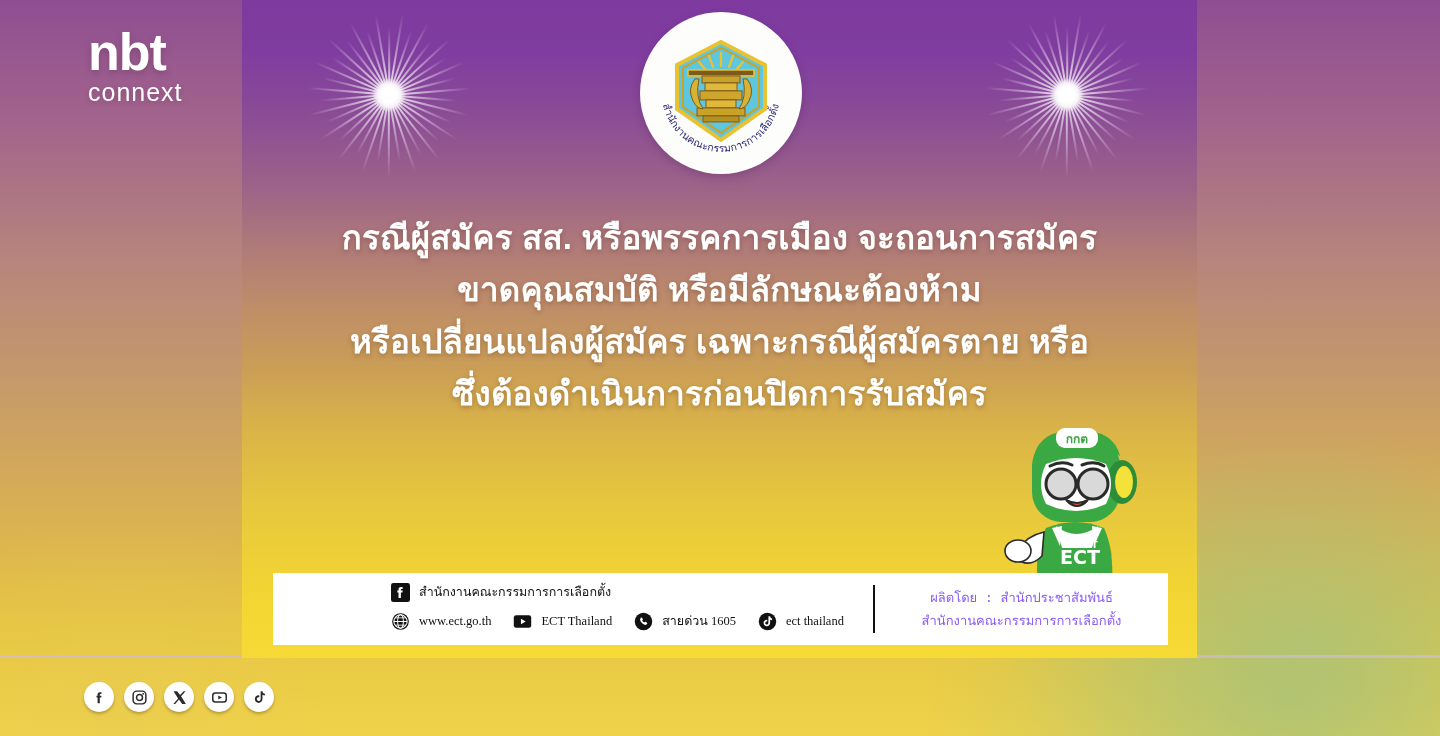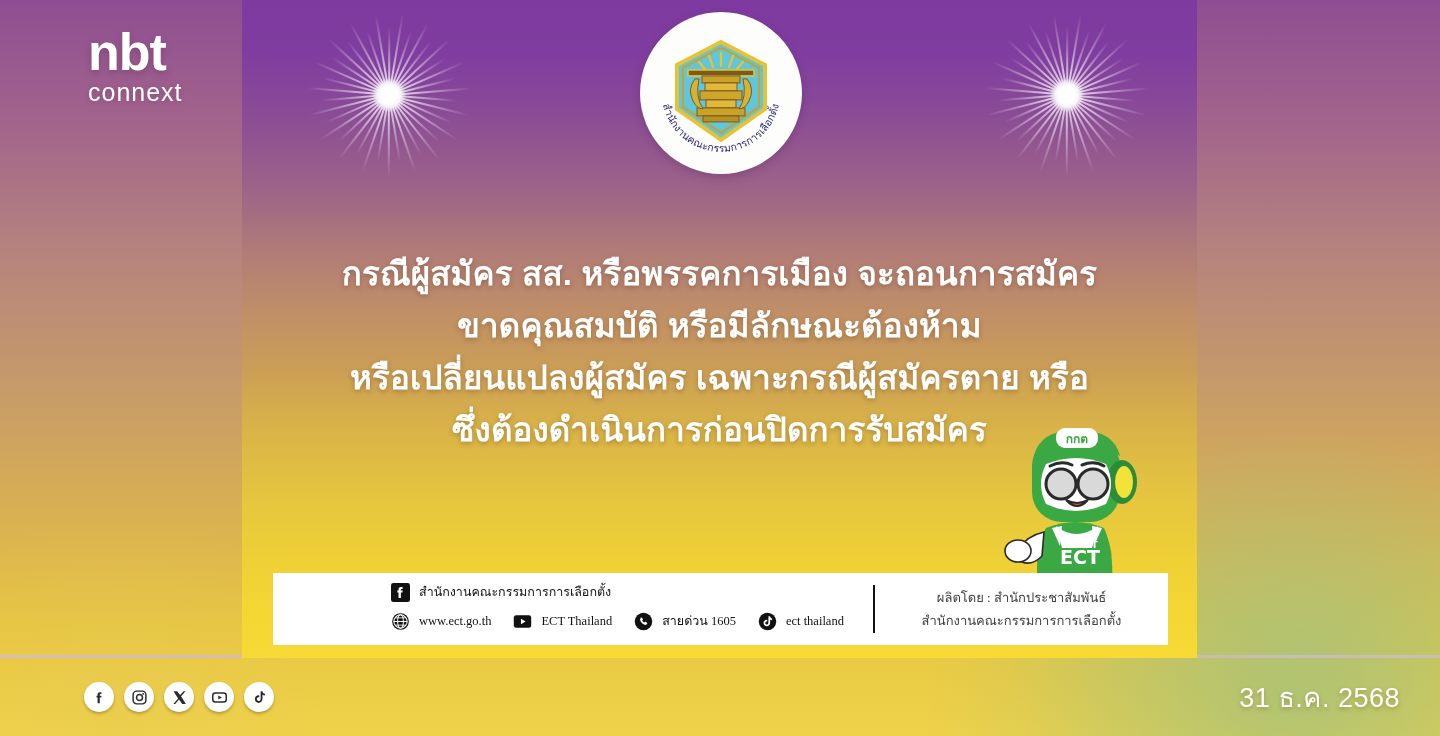"กรณีผู้สมัคร สส. หรือพรรคการเมือง" #headline { margin-top: 36px -> none }
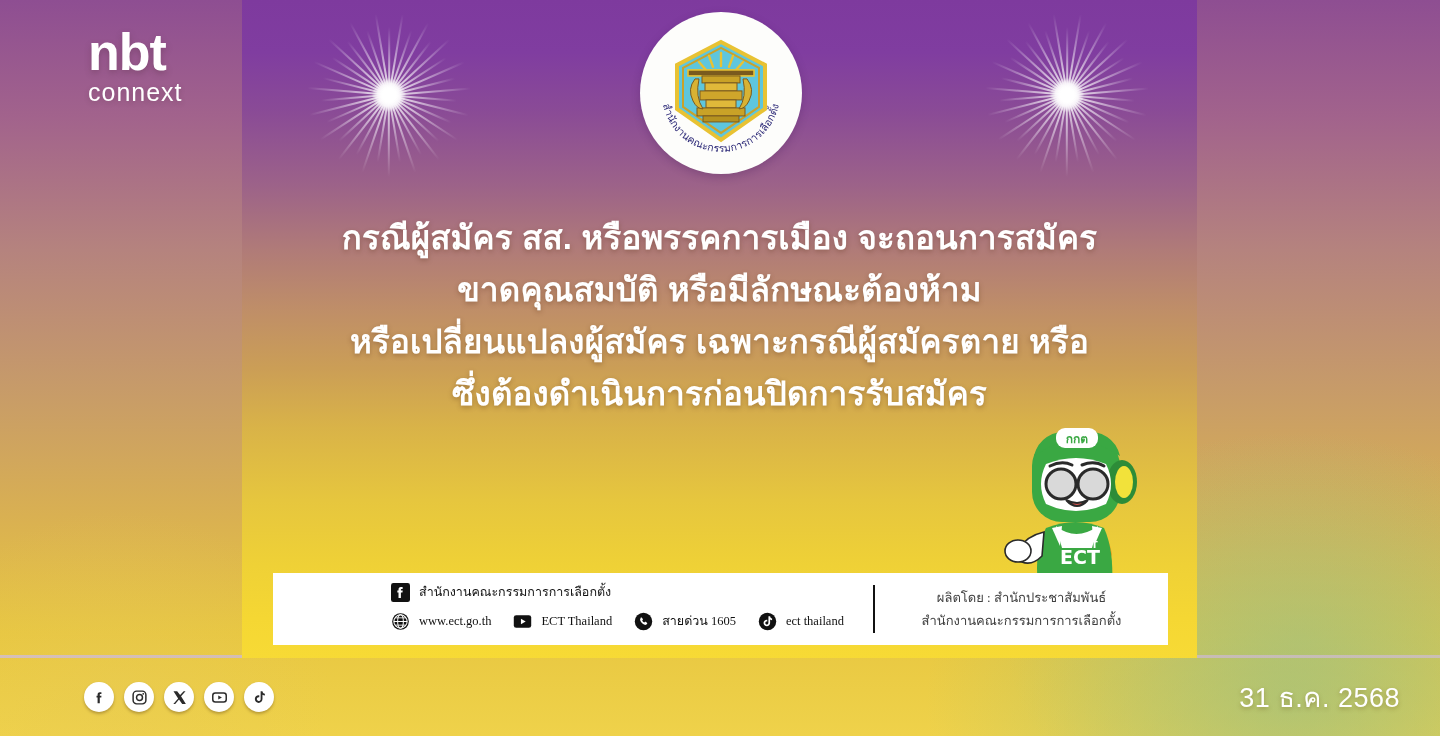"ผลิตโดย : สำนักประชาสัมพันธ์" .info-right-line { color: #404040 -> #8b5cf6; font-family: Liberation Serif, serif -> Liberation Mono, monospace }
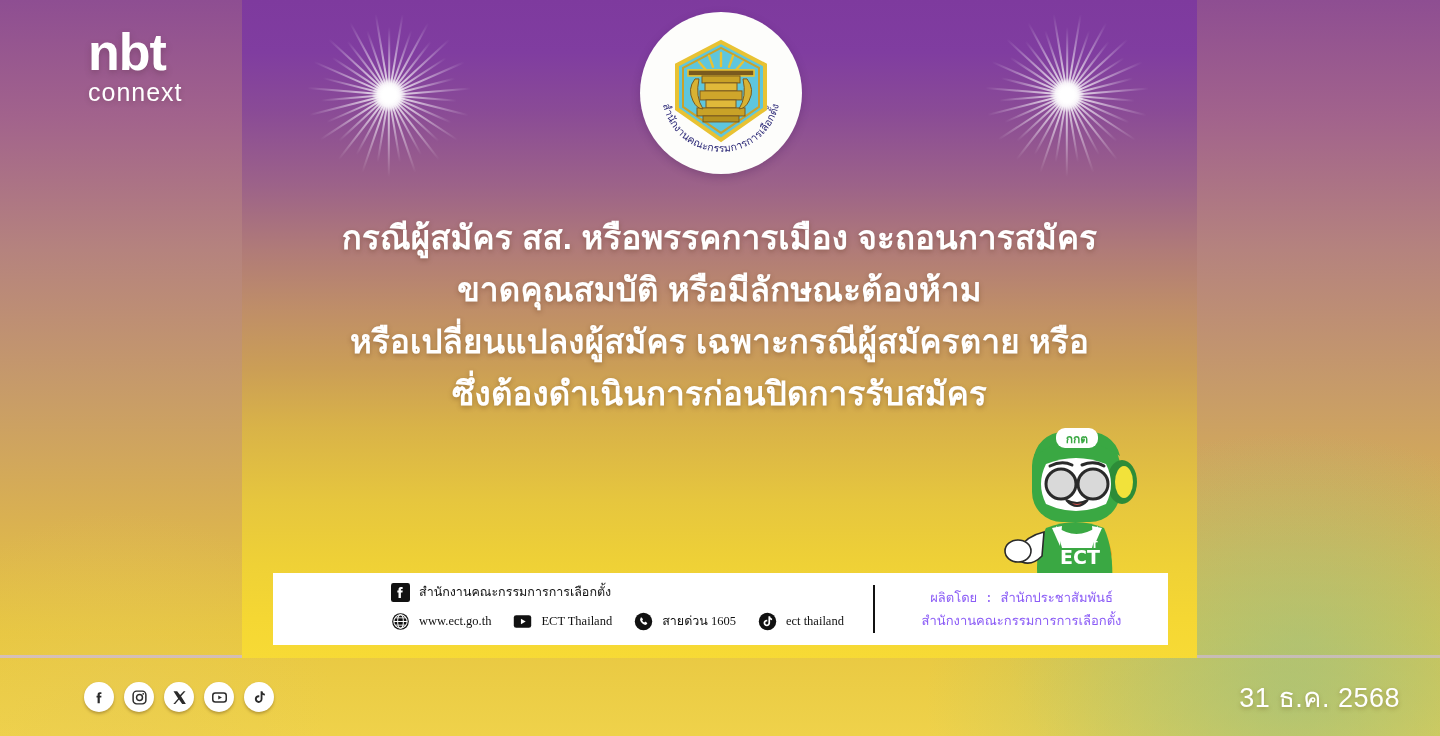"31 ธ.ค. 2568" div { html: <div>31 ธ.ค. 2568</div> -> none }
